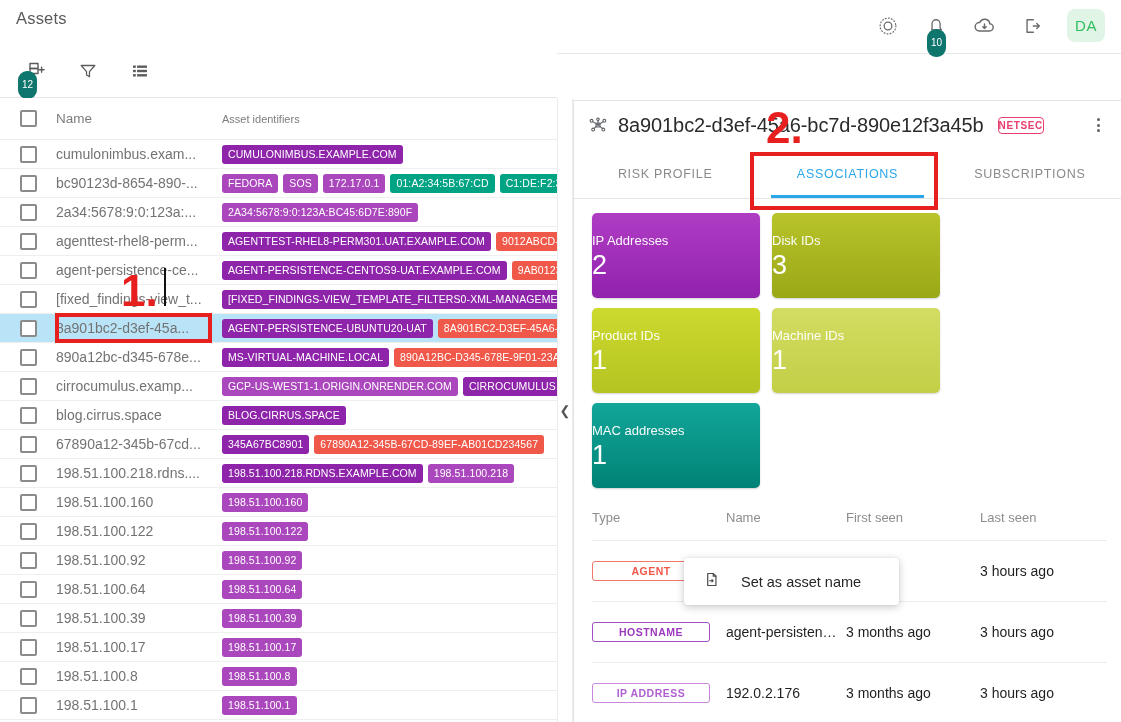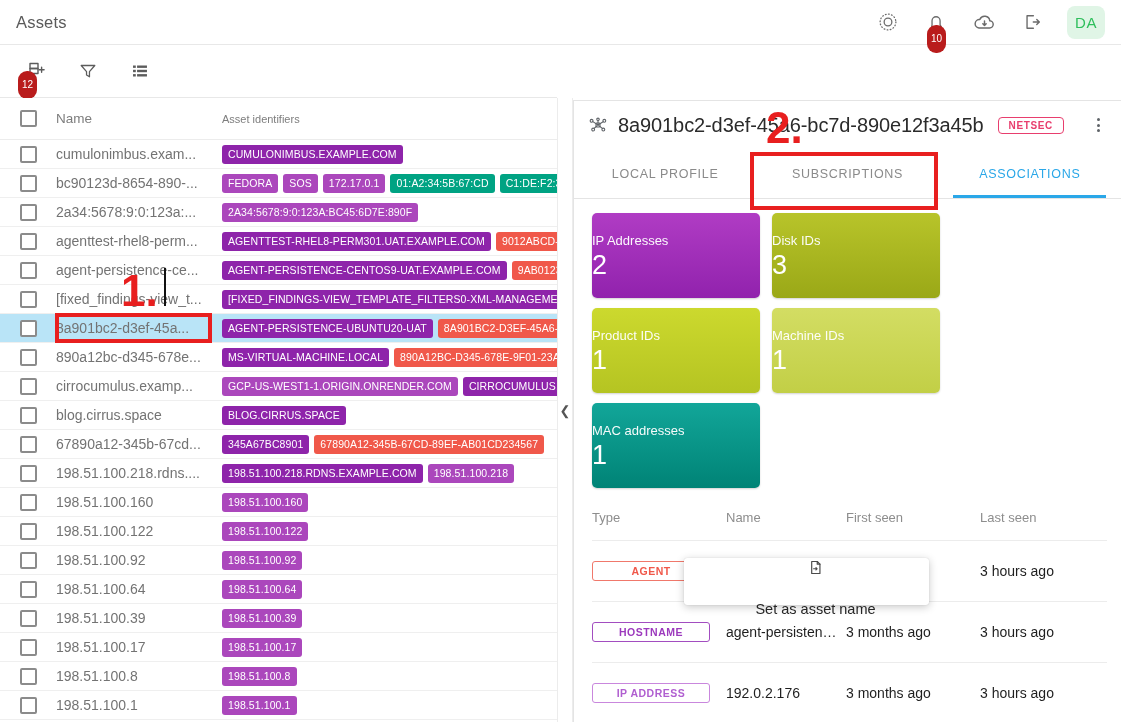"Assets" .topbar { align-items: center -> flex-start; top: 0 -> 9px }
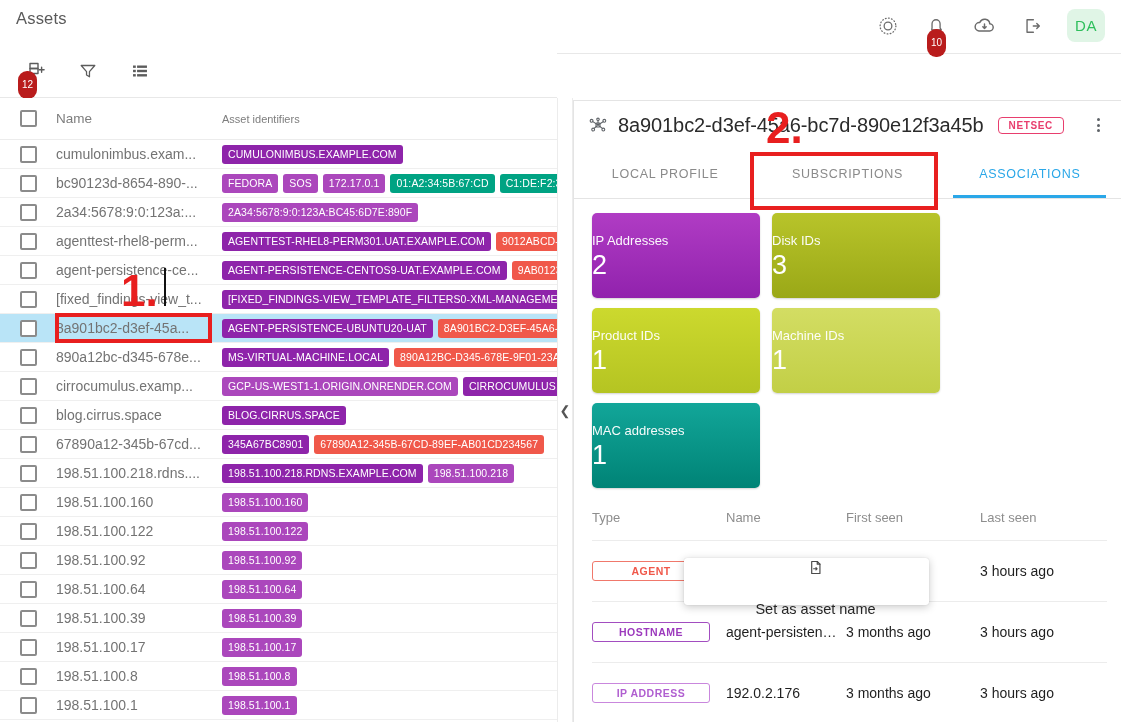"10" .badge { background: #b91c1c -> #0f766e }
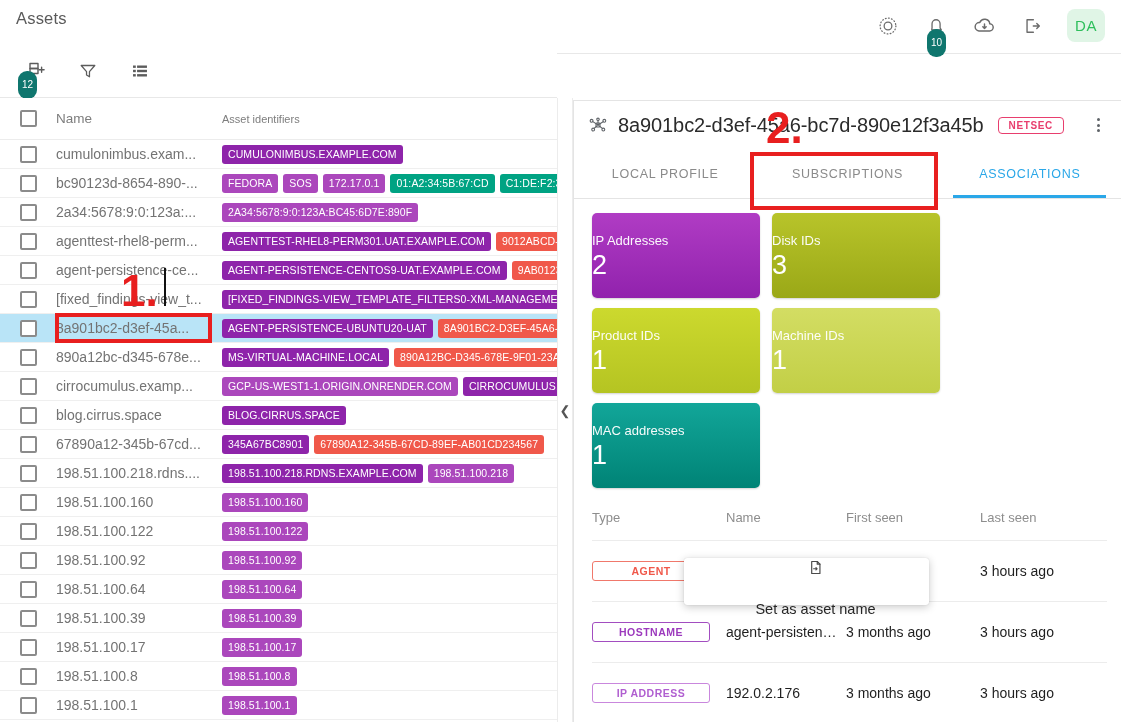"NETSEC" .netsec { padding: 2px 10px -> 2px 0 }
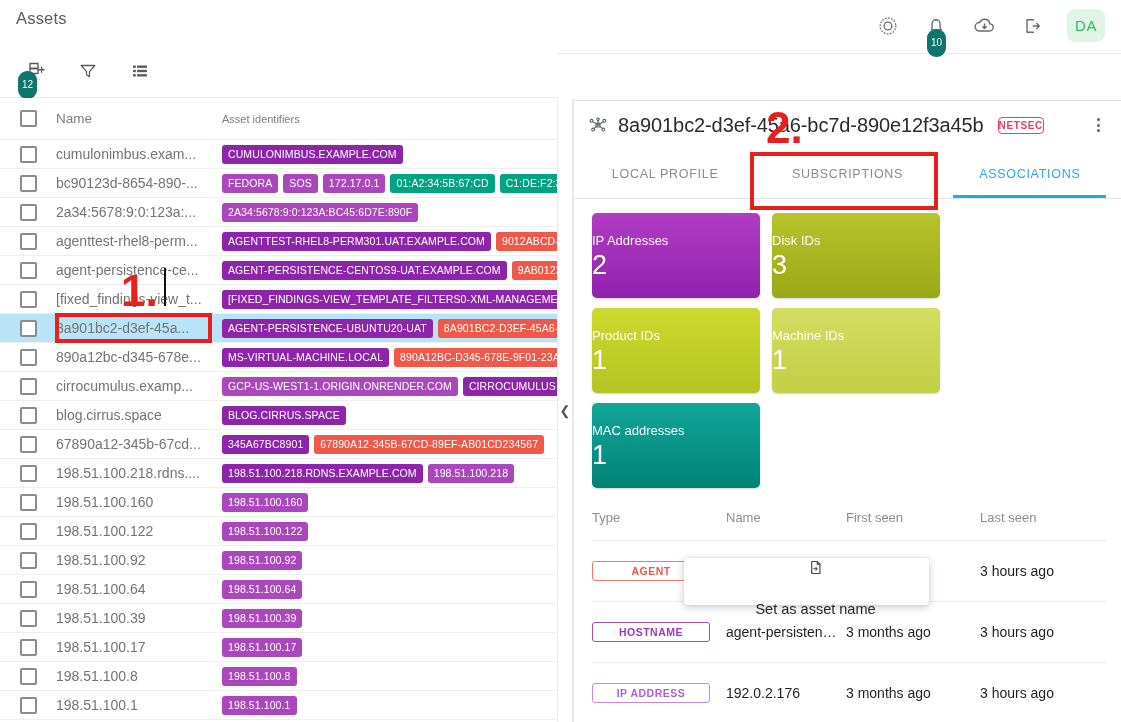"LOCAL PROFILE" div.tab { text: LOCAL -> RISK }
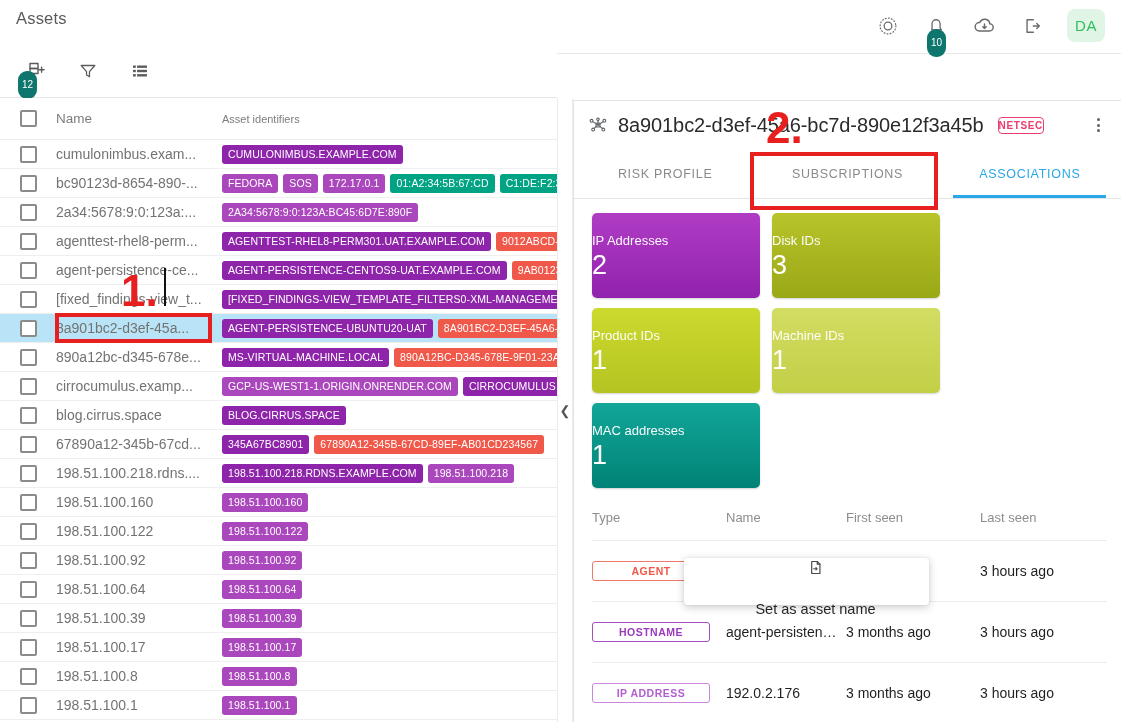"SUBSCRIPTIONS" div.tab { order: before "ASSOCIATIONS" -> after "ASSOCIATIONS" }
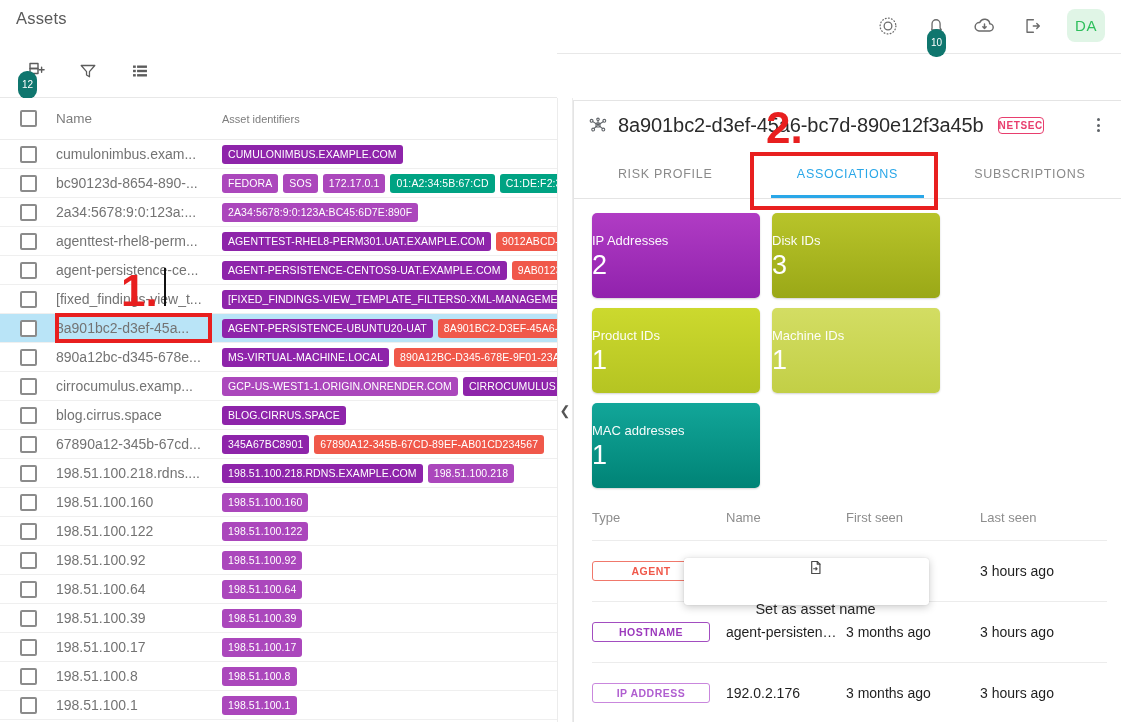"Set as asset name" .ctx-menu { flex-direction: column -> none; width: 245px -> 215px }
